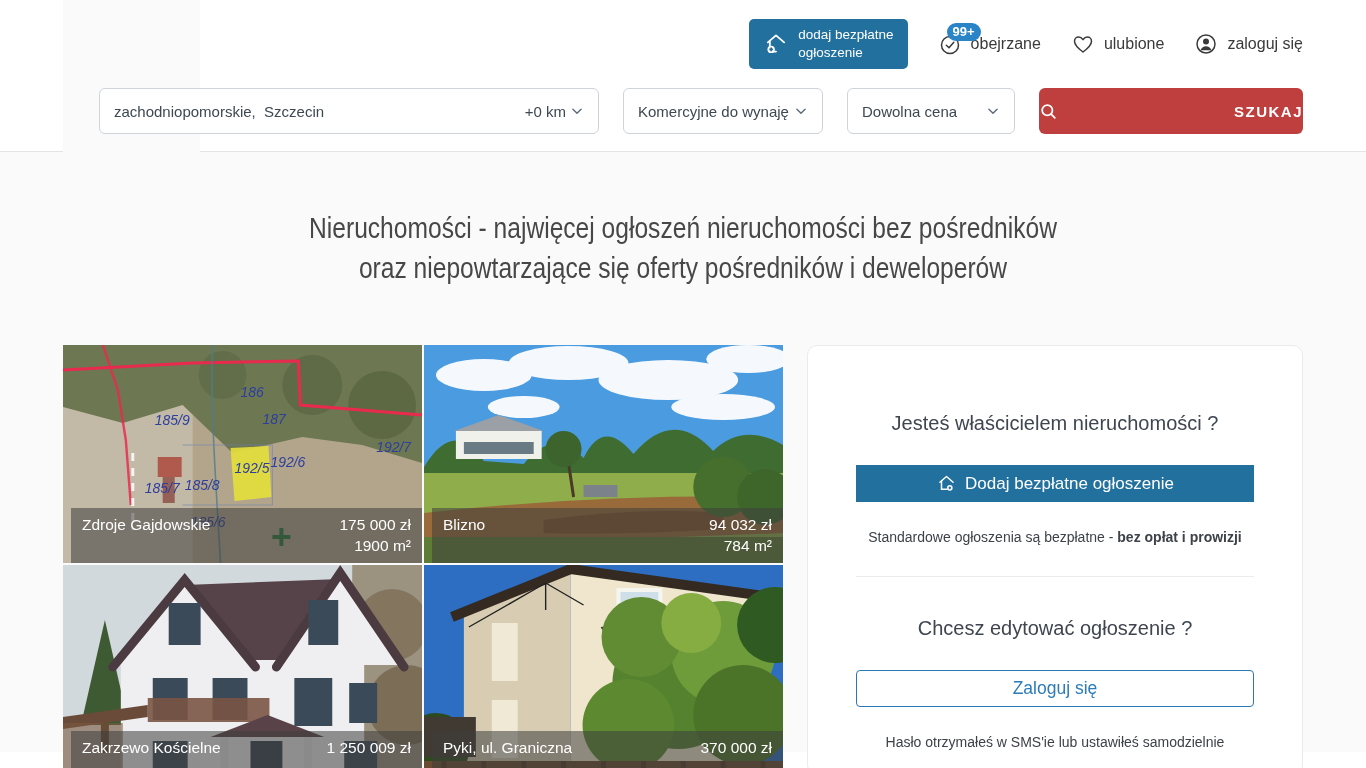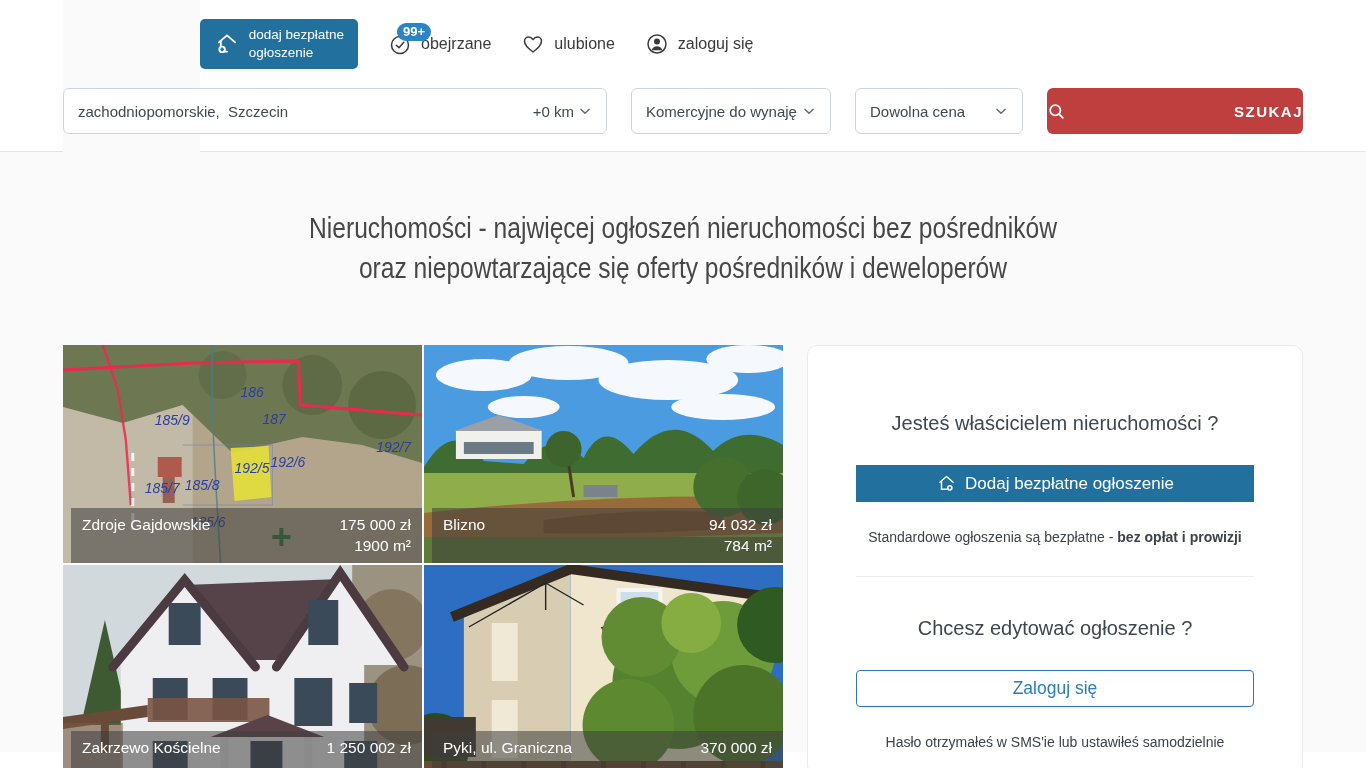"dodaj bezpłatne" .topbar { justify-content: none -> space-between }
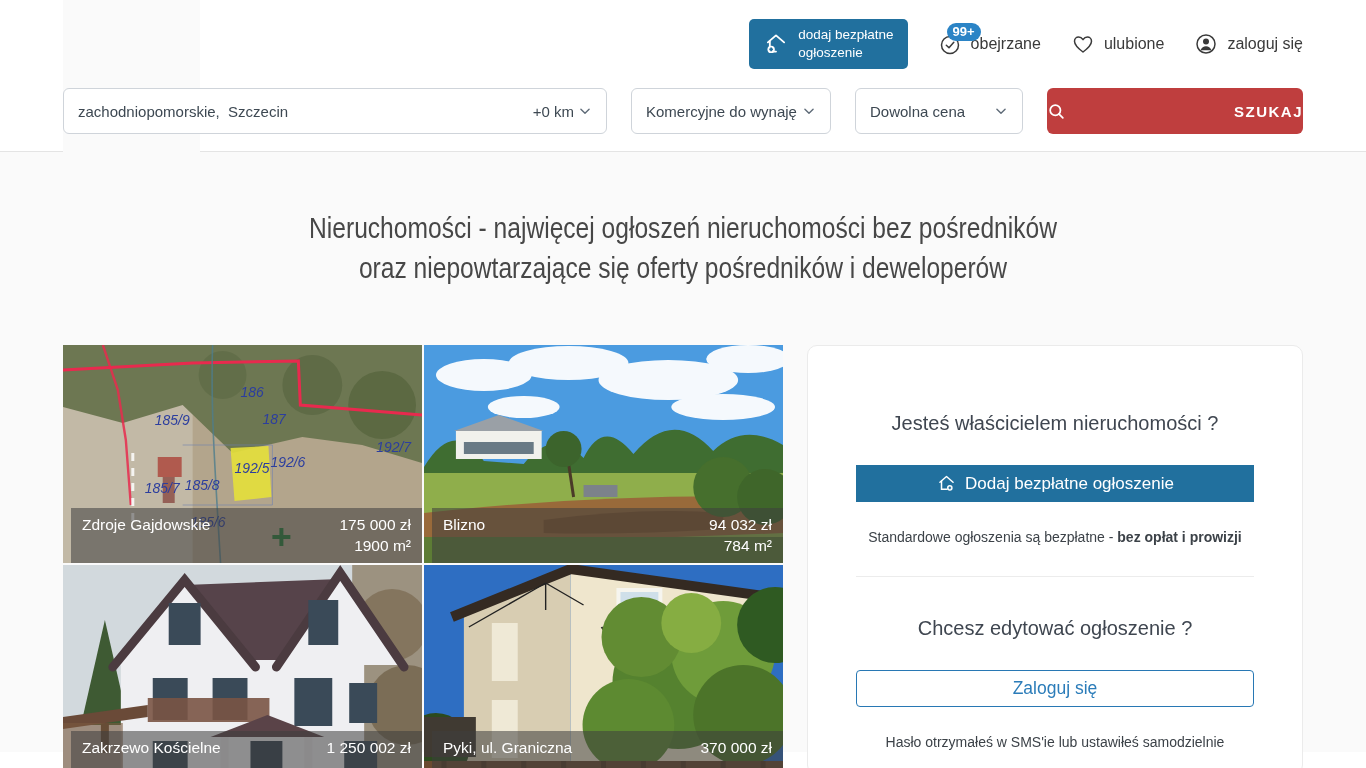"zachodniopomorskie, Szczecin" .field-location { margin-left: none -> 36px; width: 544px -> 500px }
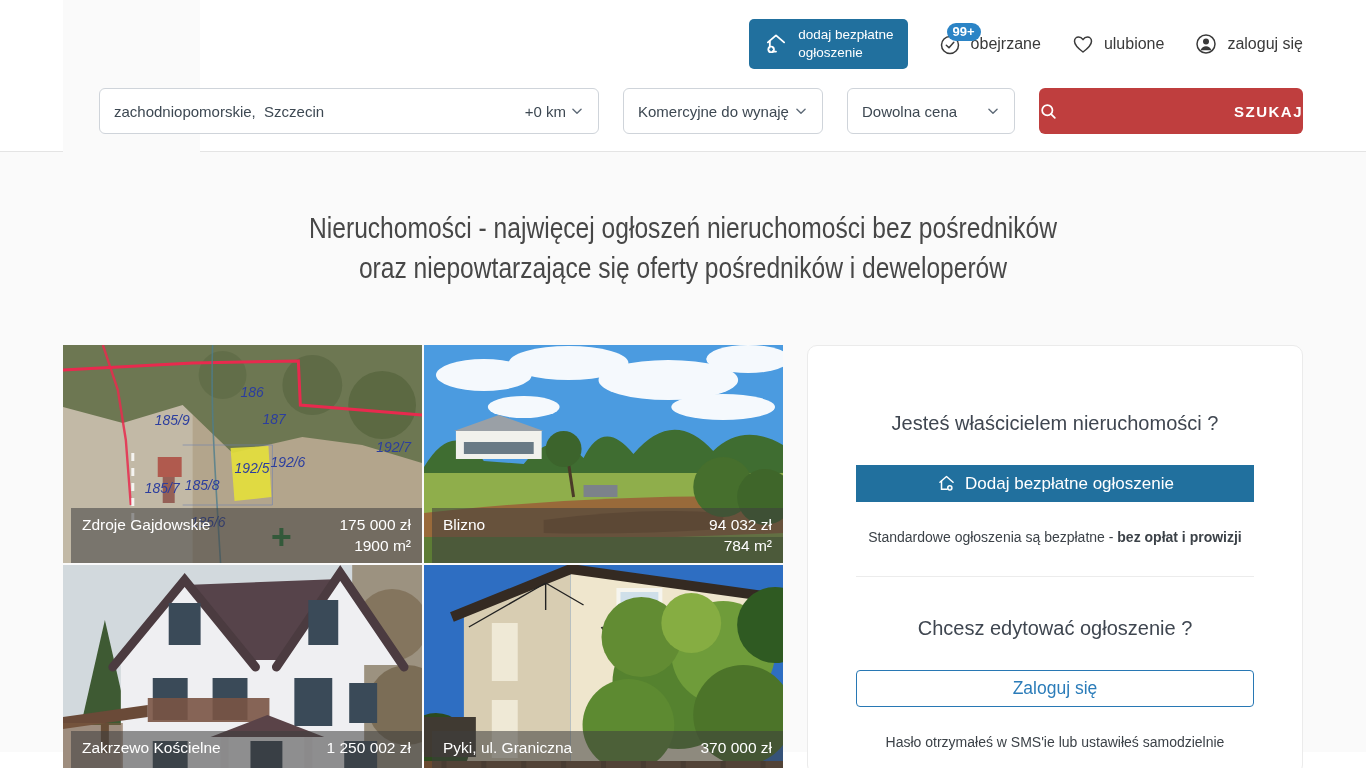"1 250 002 zł" span { text: 1 250 002 -> 1 250 009 }
